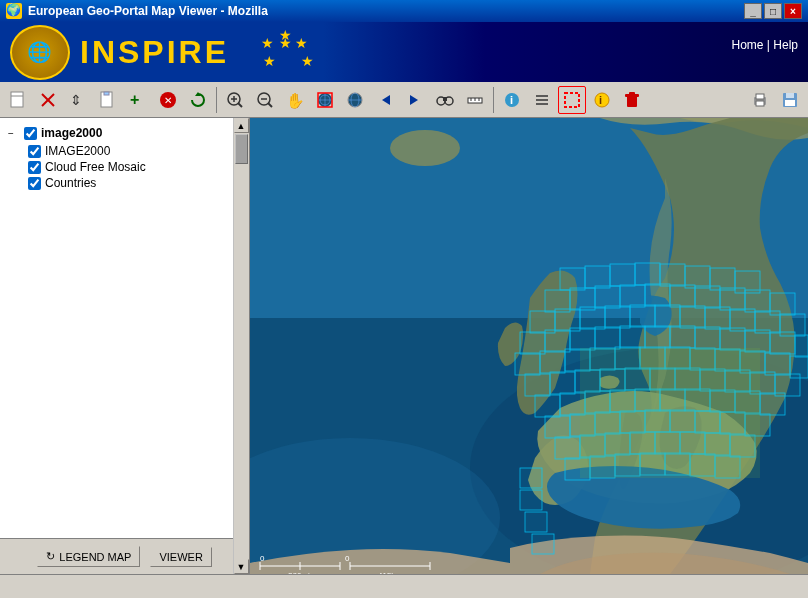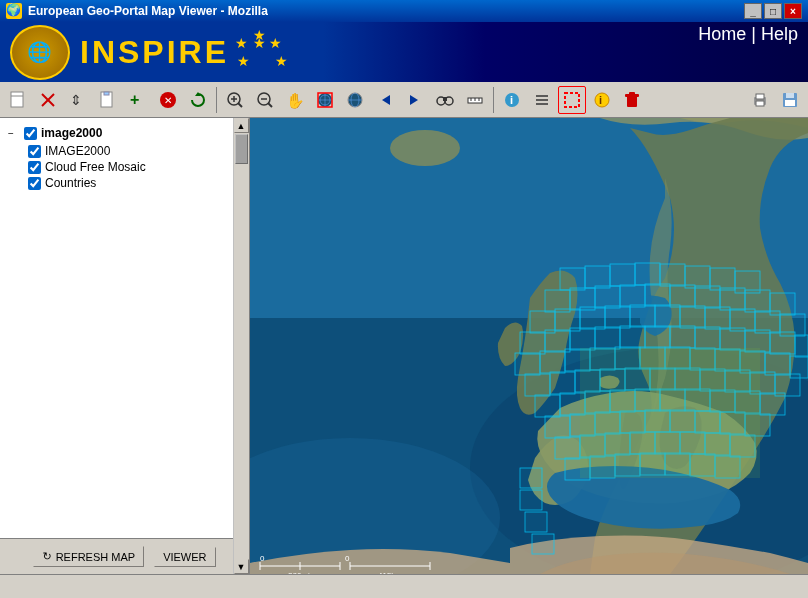"INSPIRE" #header .inspire-area { gap: 2px -> 28px }
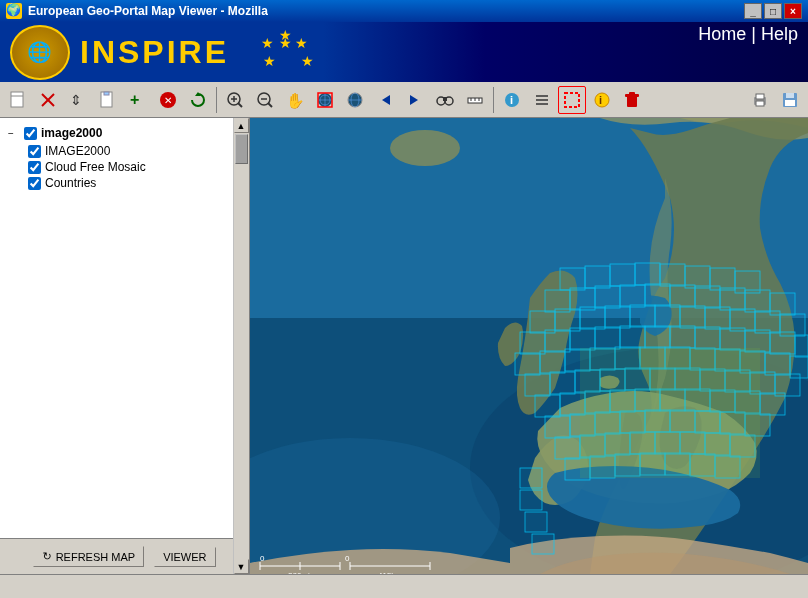"Home | Help" #header .nav-links { font-size: 18px -> 12px; top: 2px -> 16px }
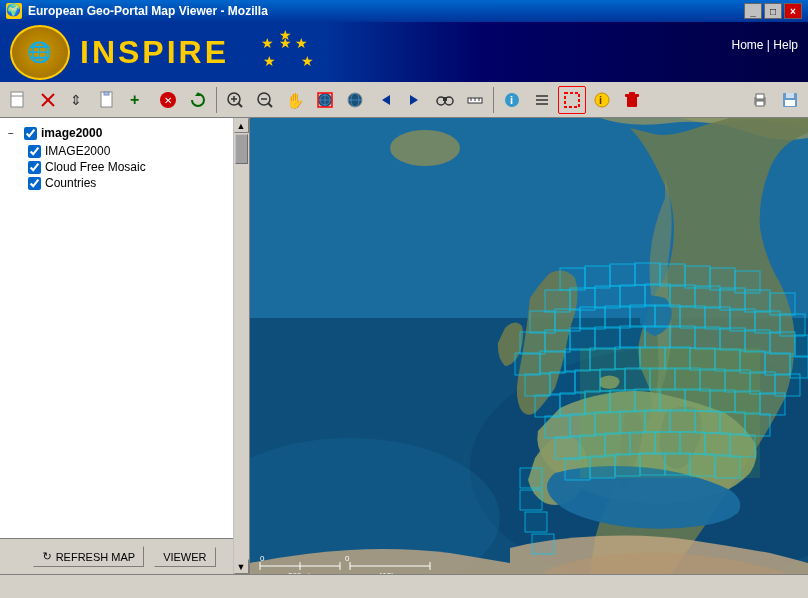"REFRESH MAP" span { text: REFRESH -> LEGEND }
